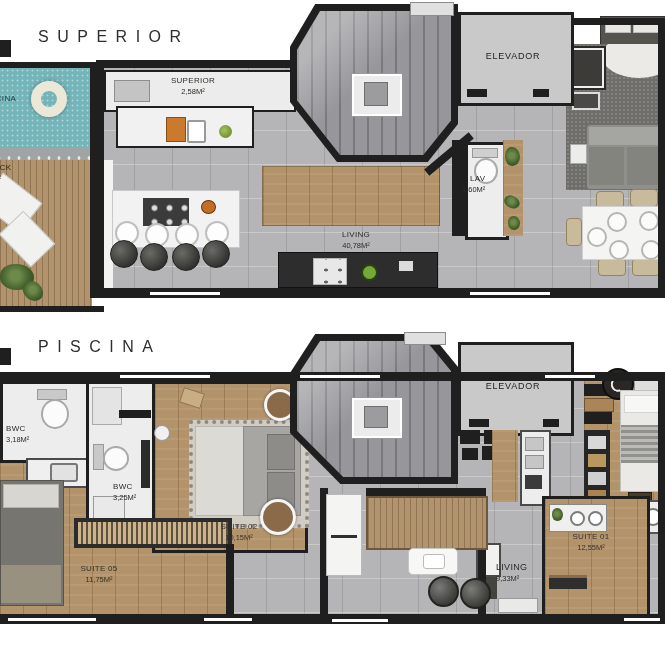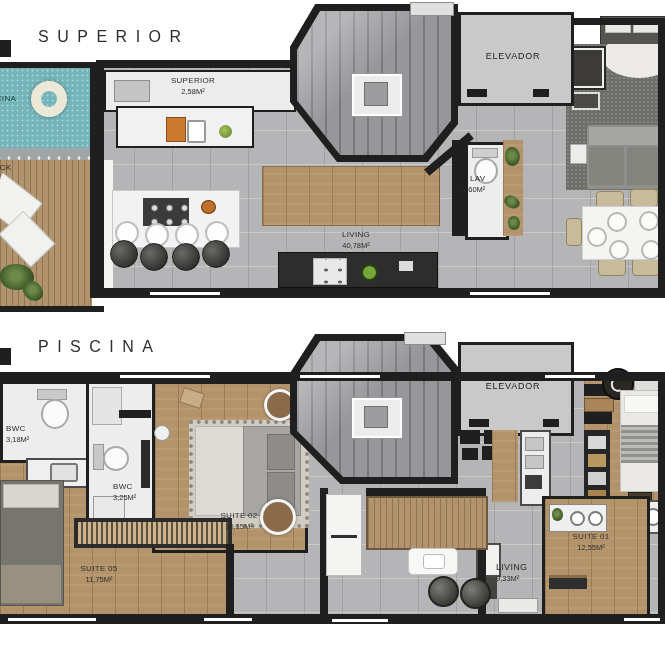"SUITE 02" div.a { top: 511px -> 522px }
